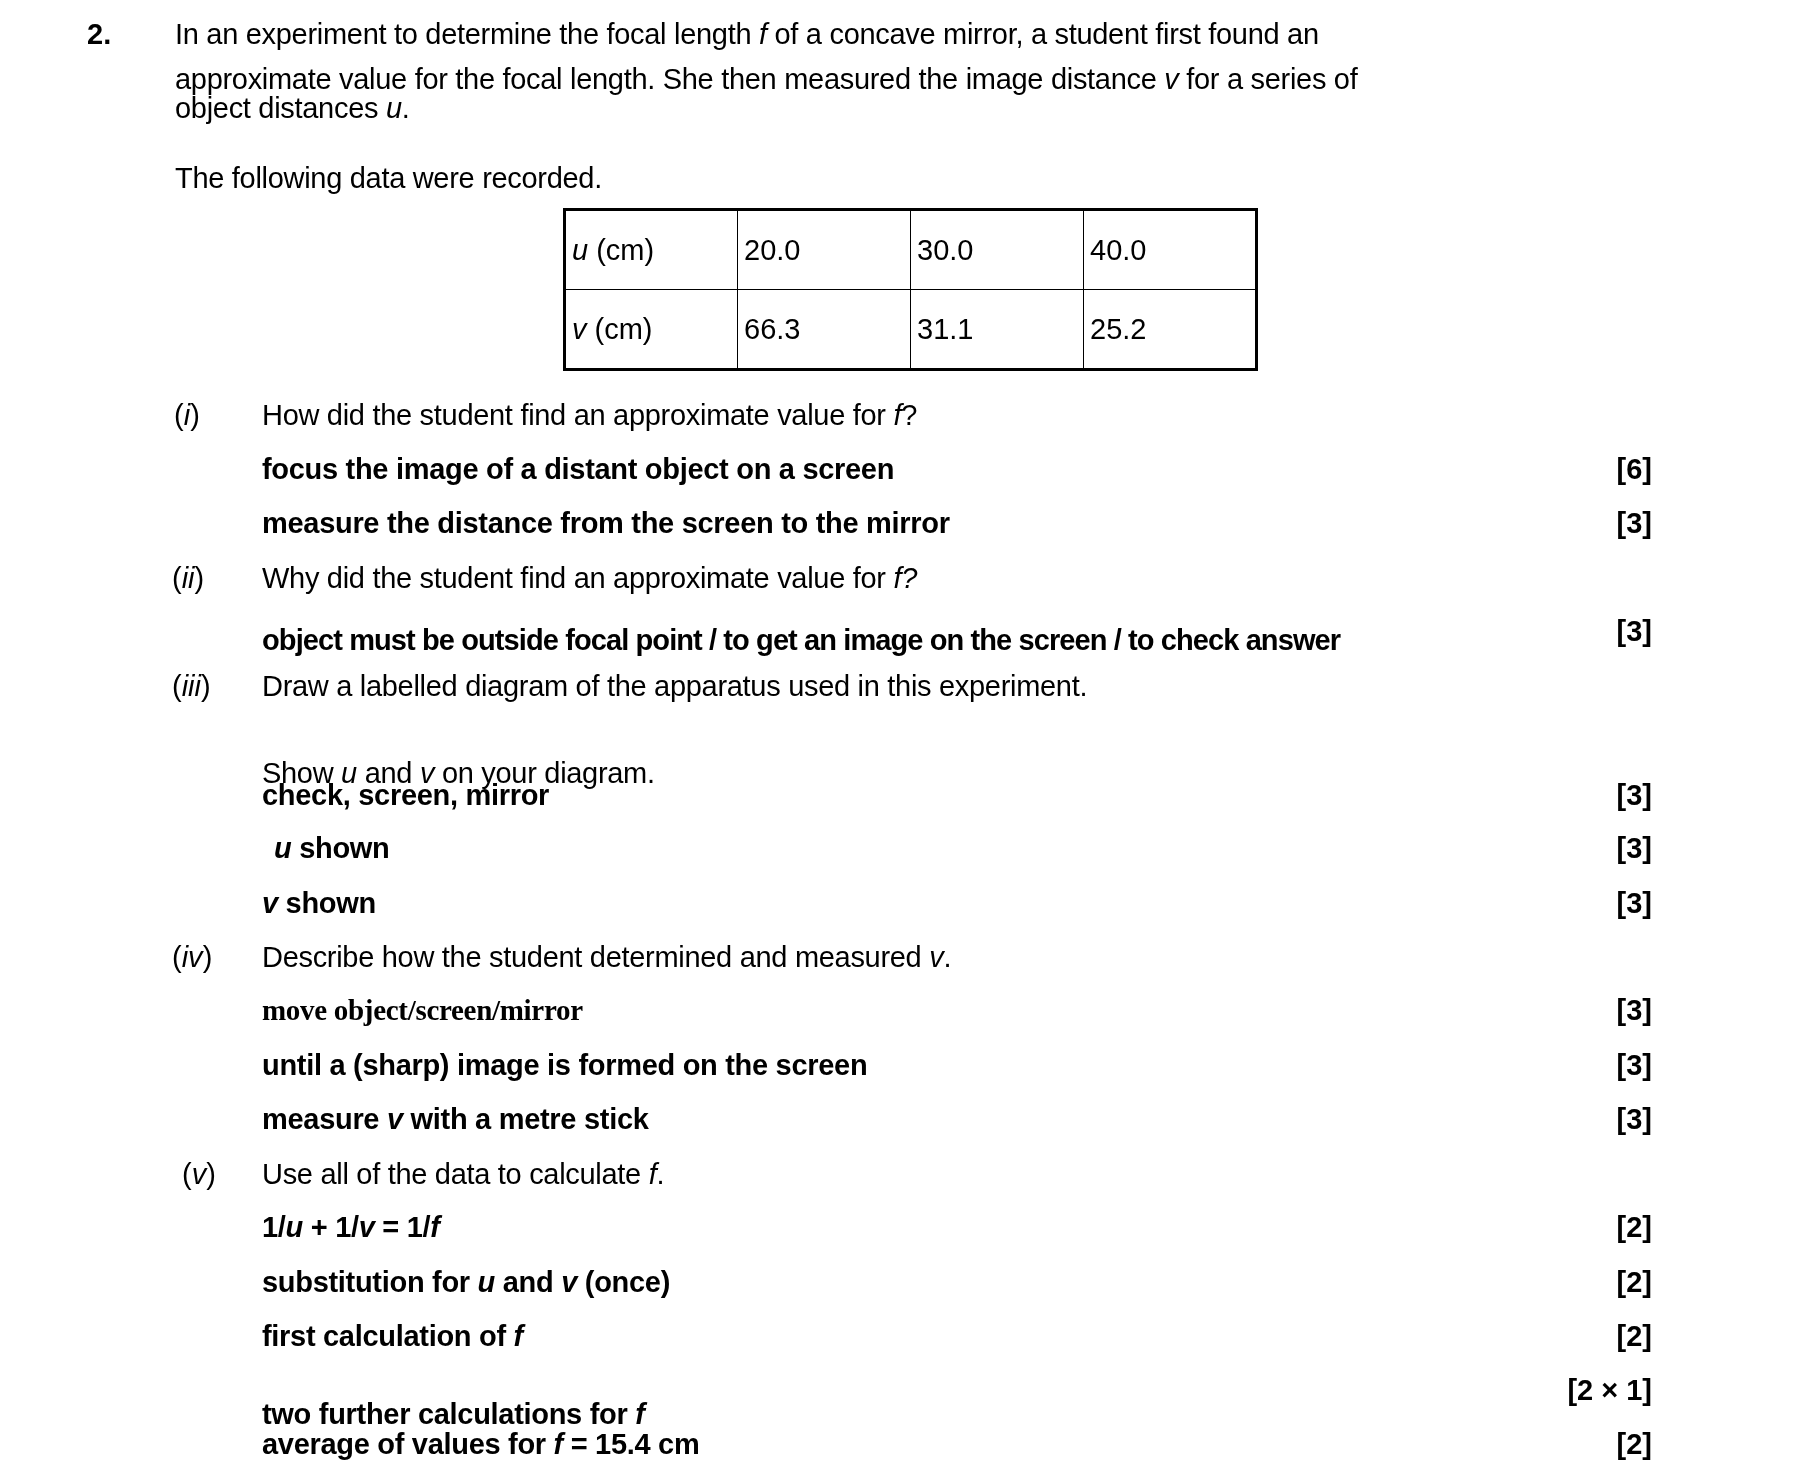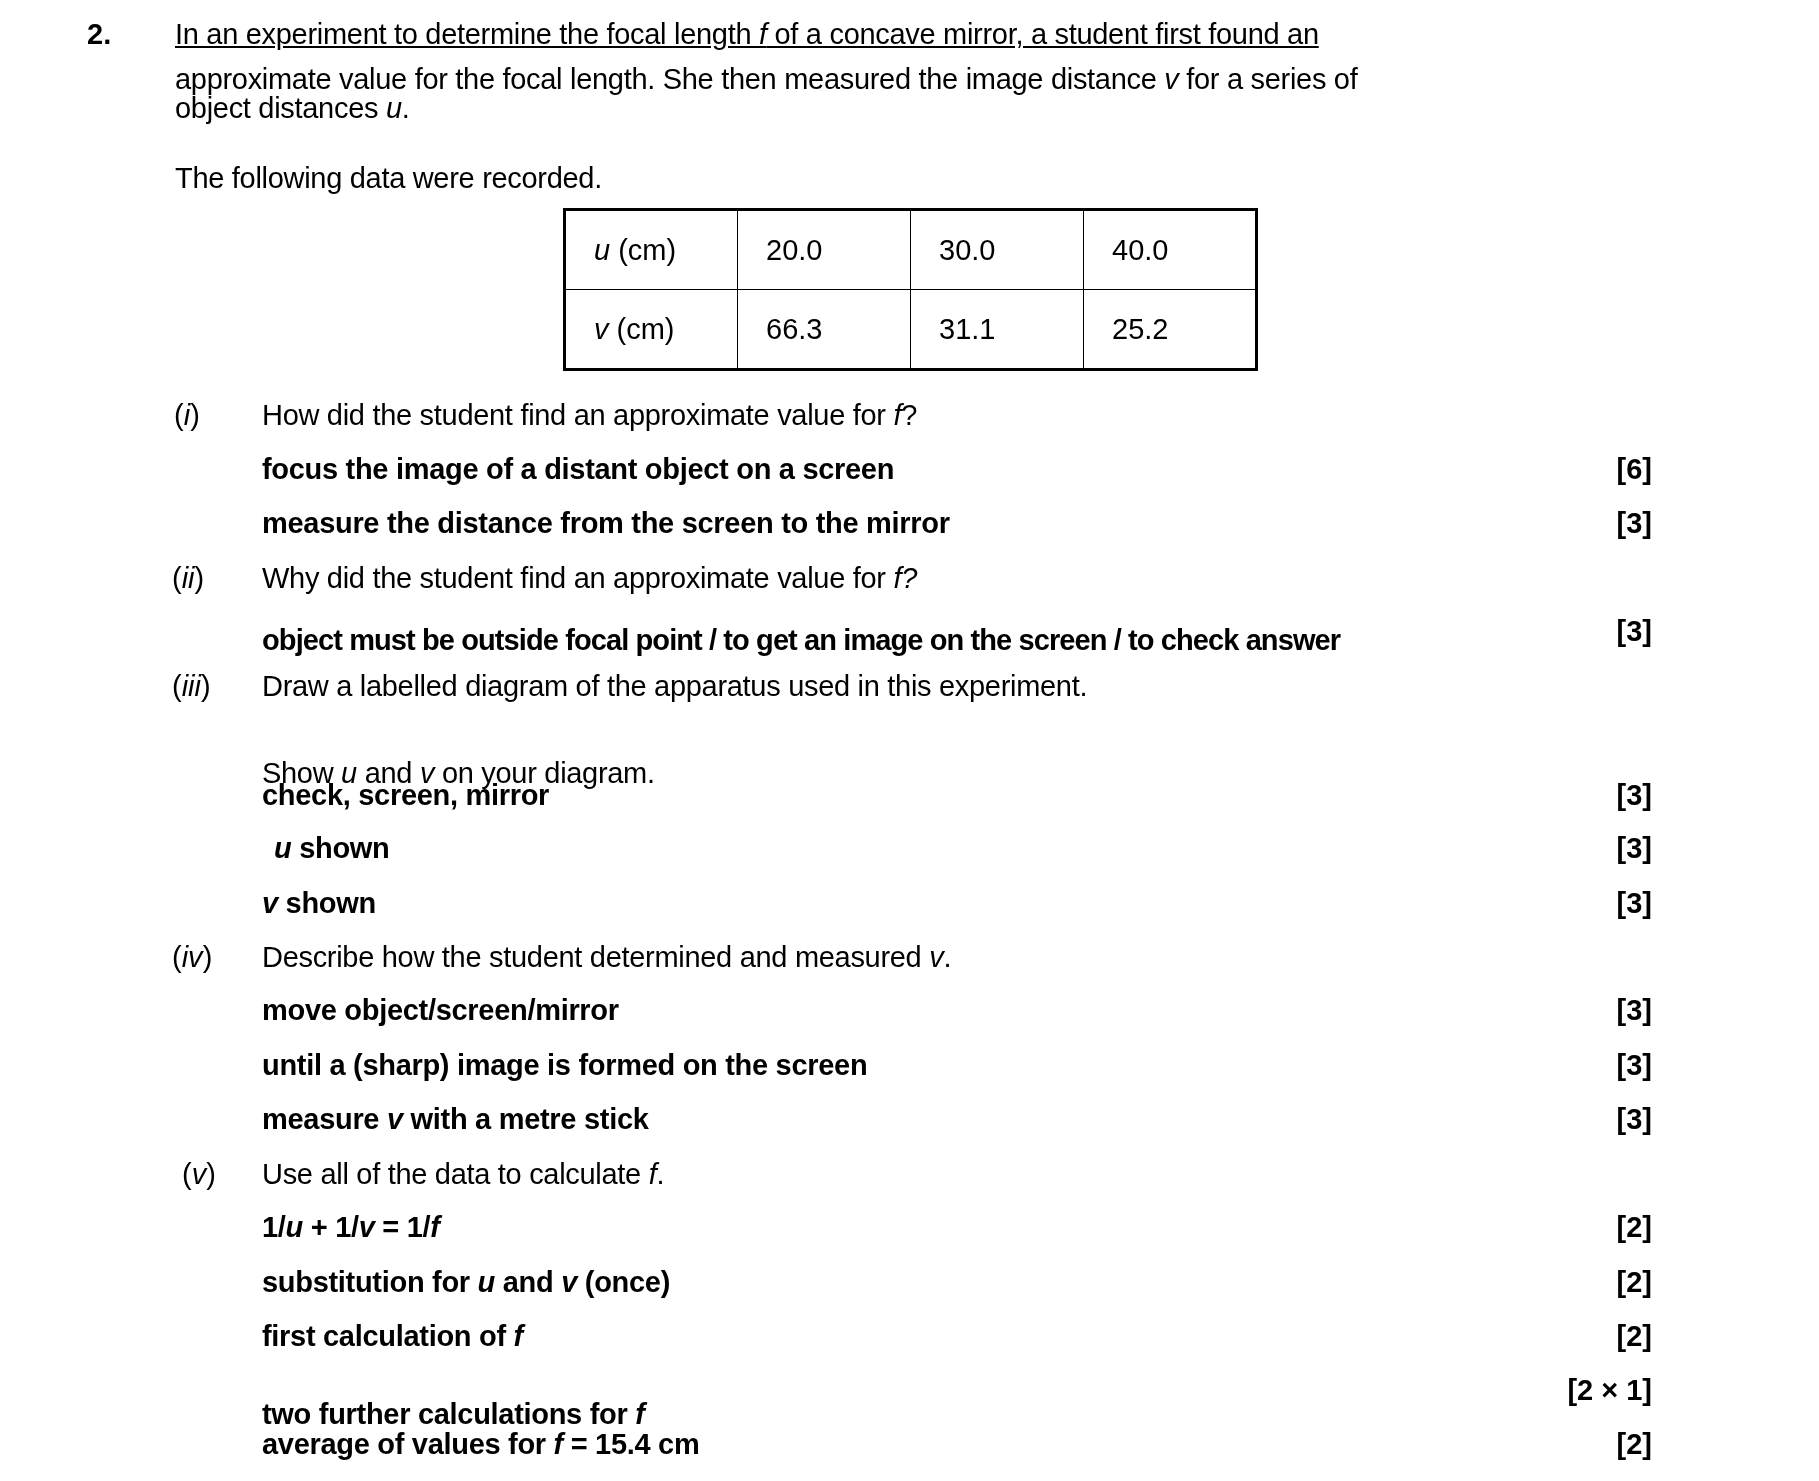"In an experiment to determine" div.line { text-decoration: underline -> none }
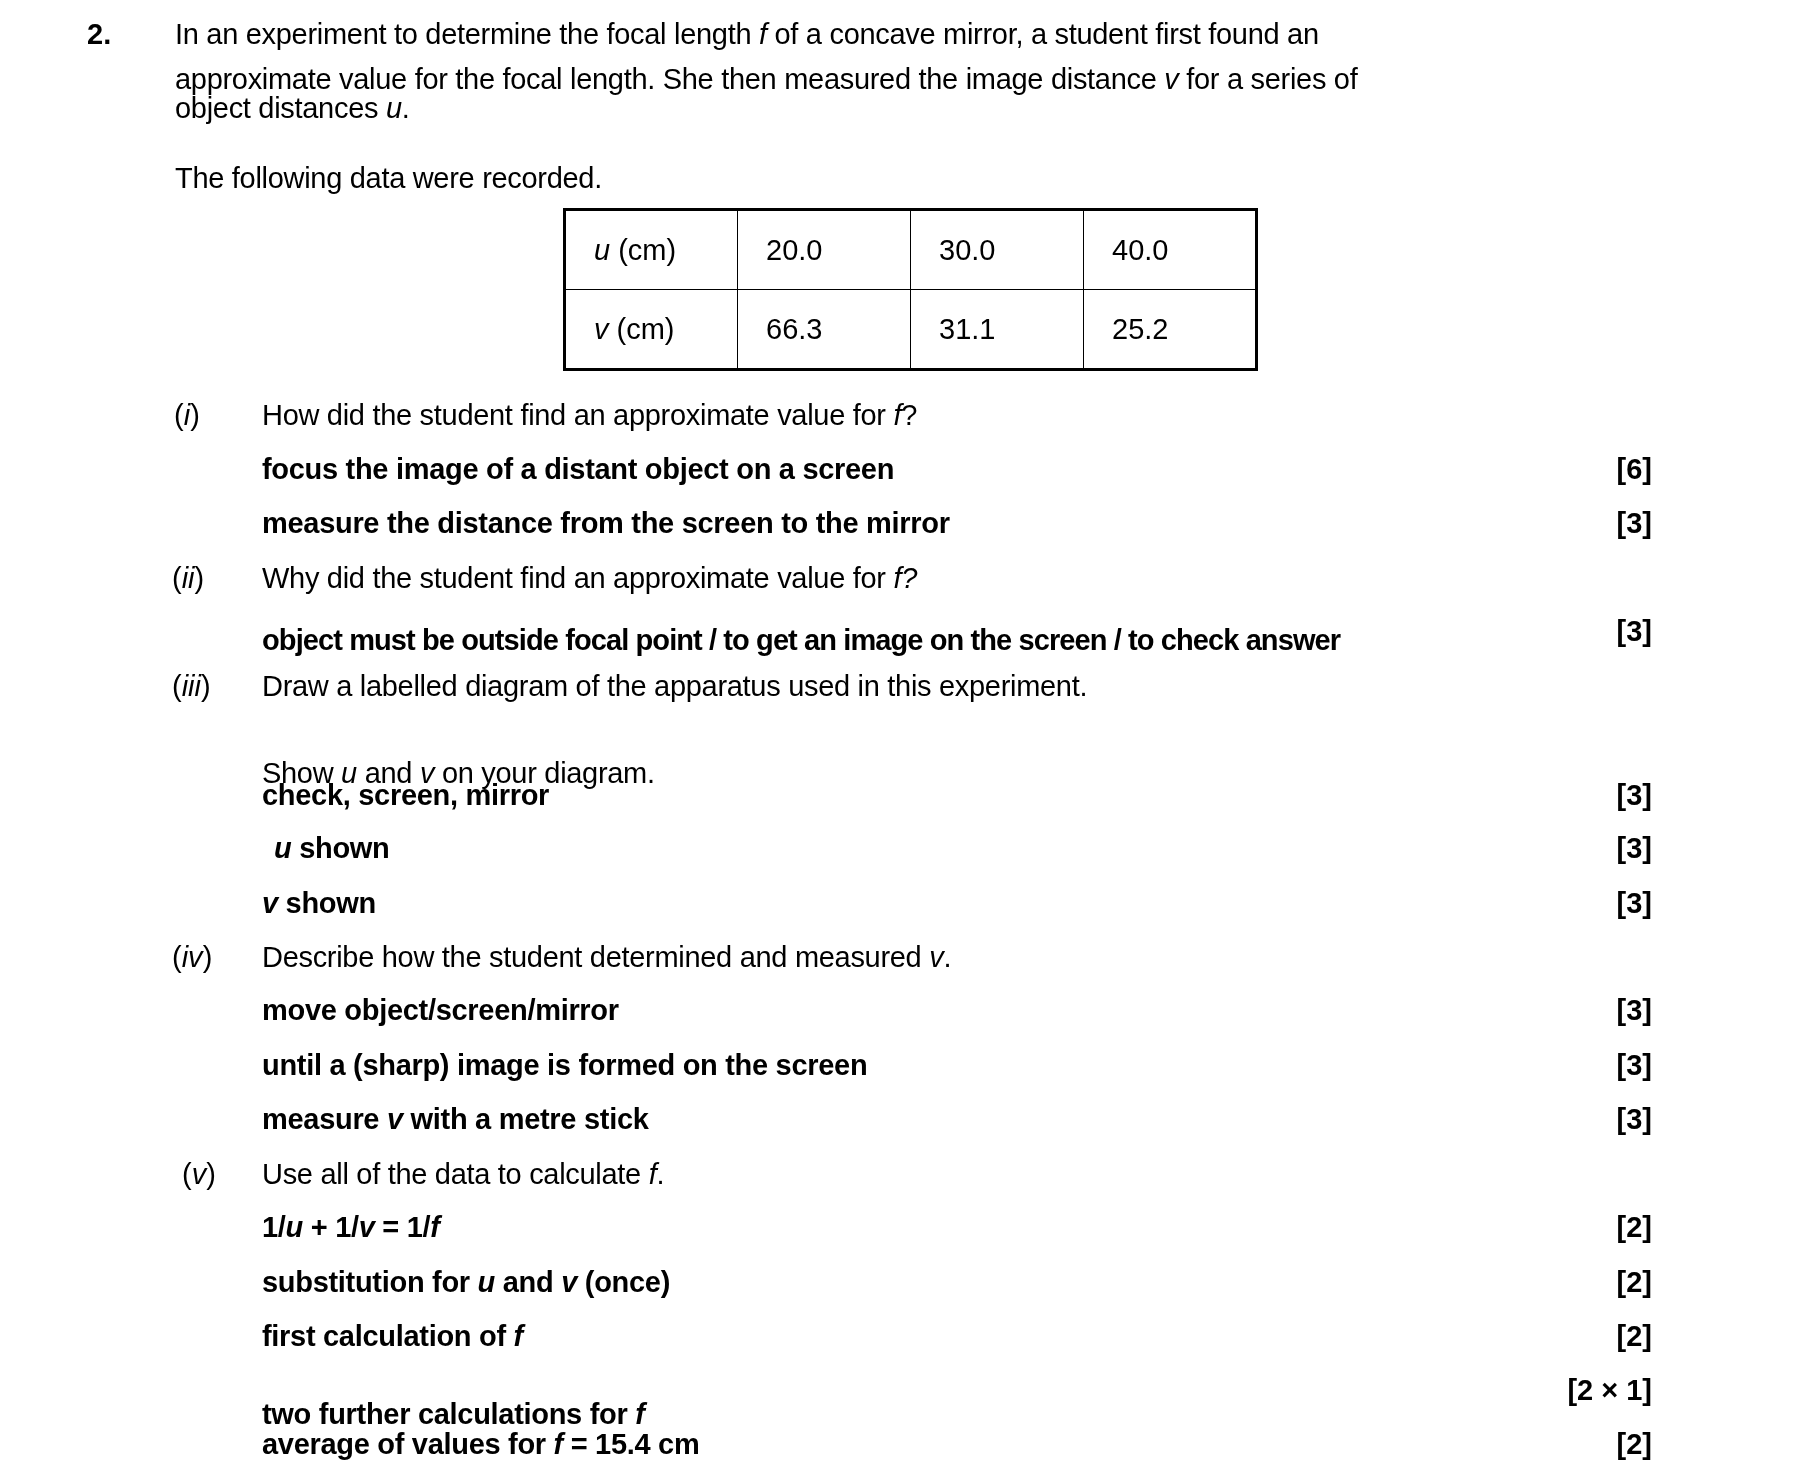"u (cm)" table.data td { padding: 0 0 0 28px -> 0 0 0 6px }
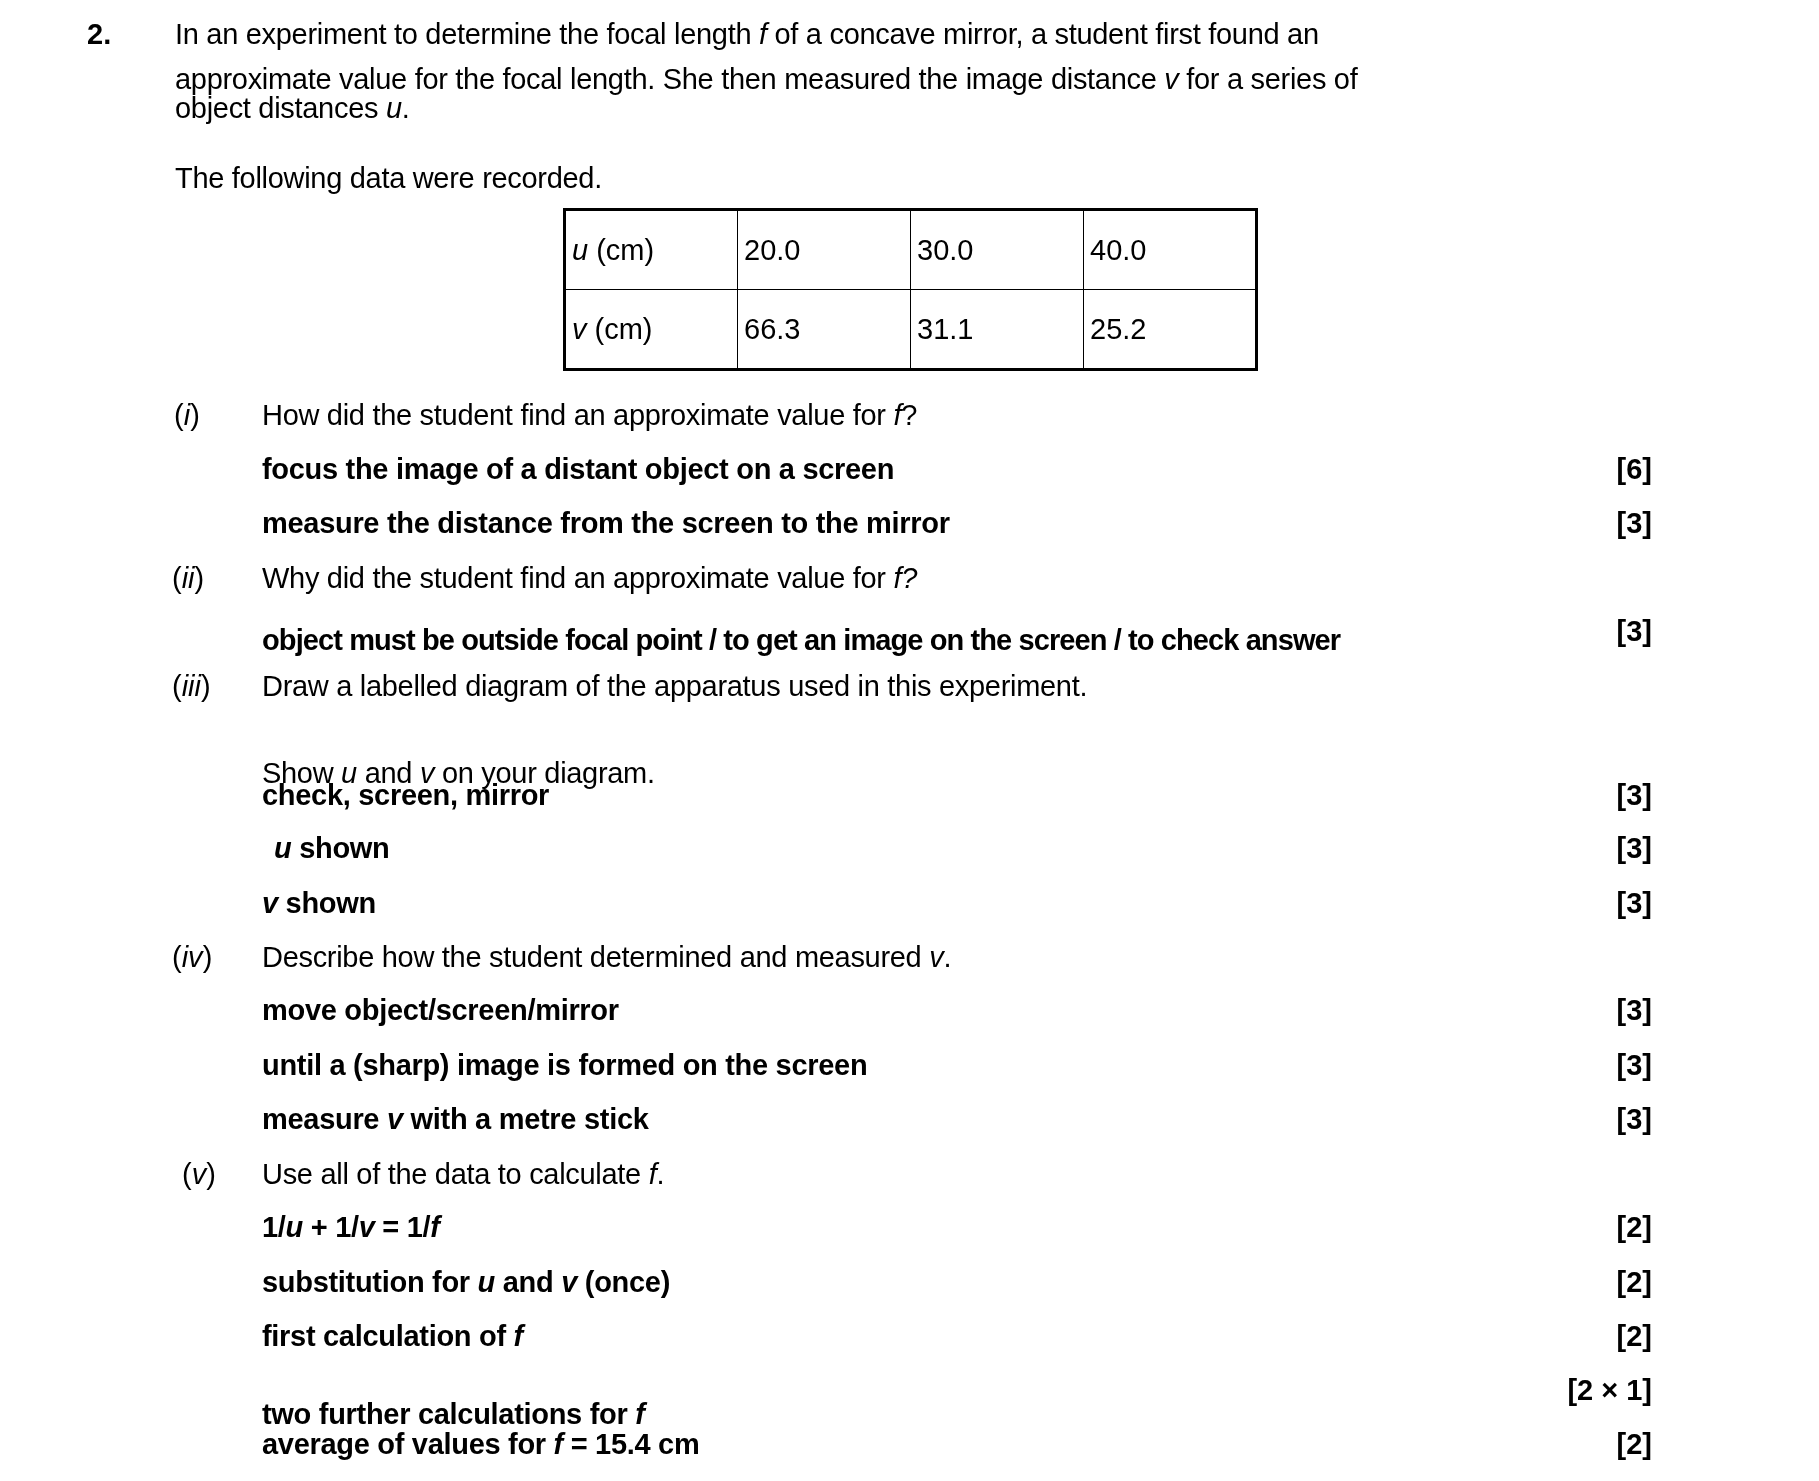"move object/screen/mirror" div.line { font-family: none -> Liberation Serif, serif }
